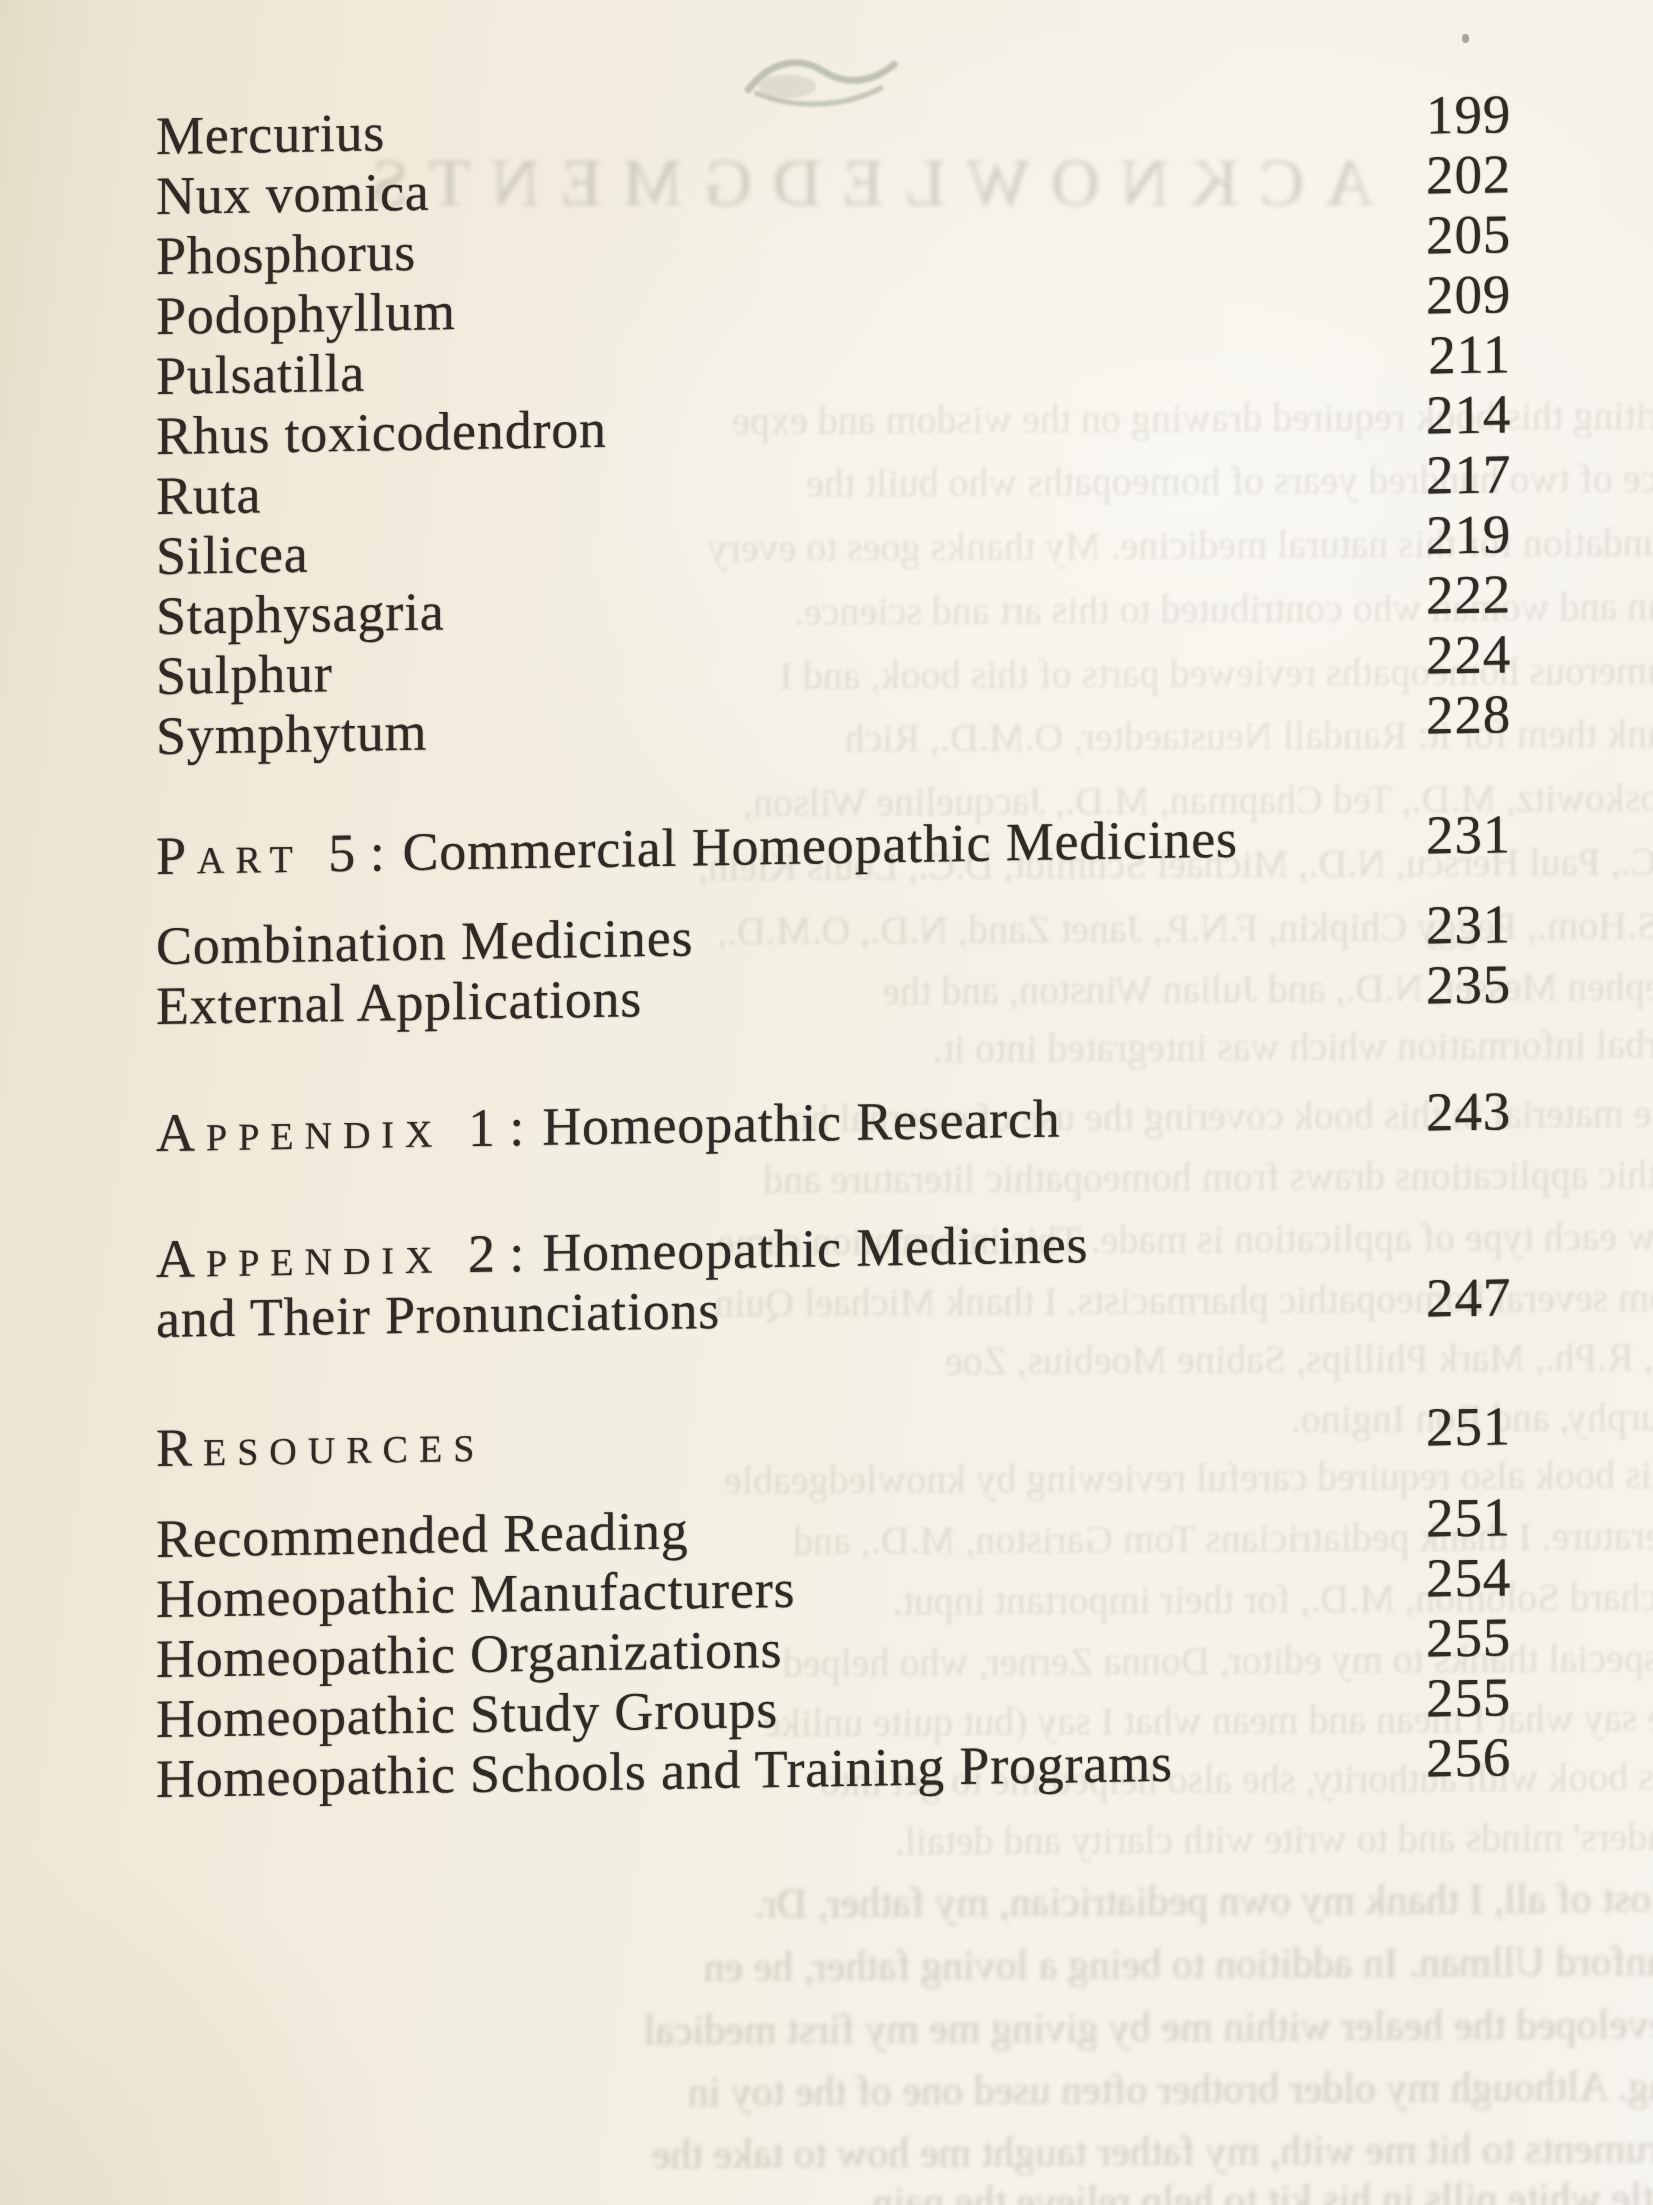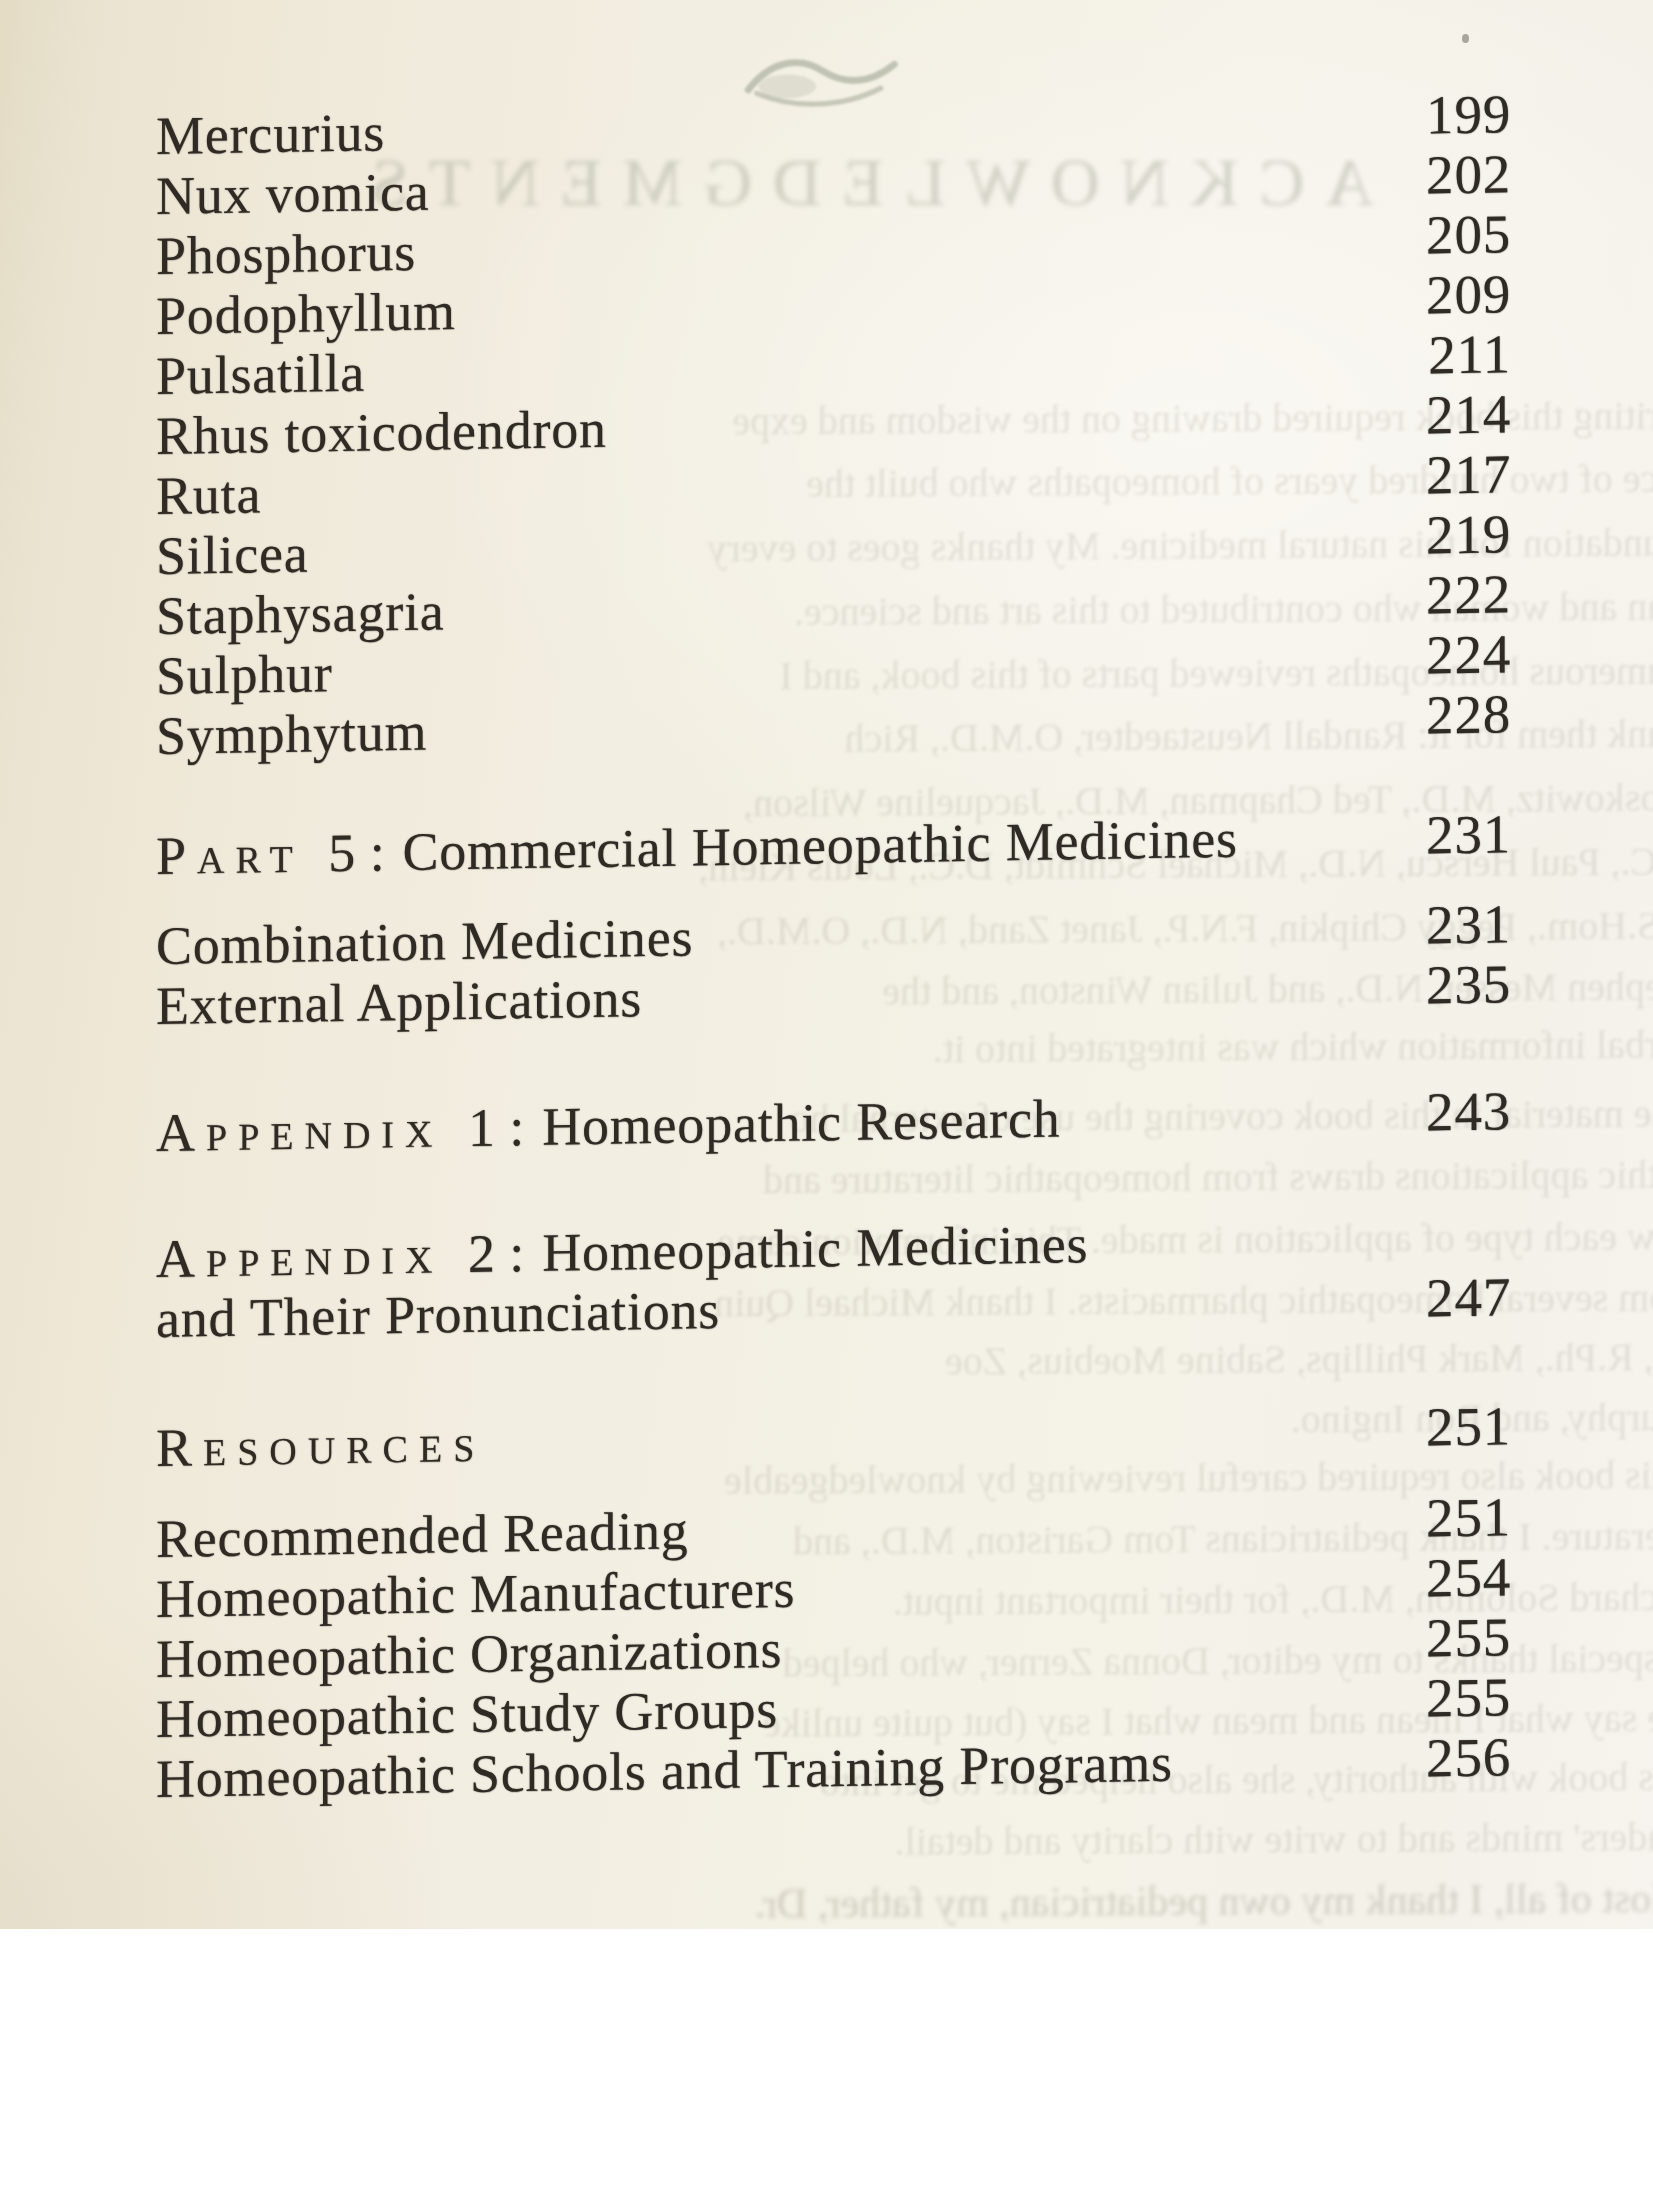"Mercurius" .page { height: 1929px -> 2205px }
